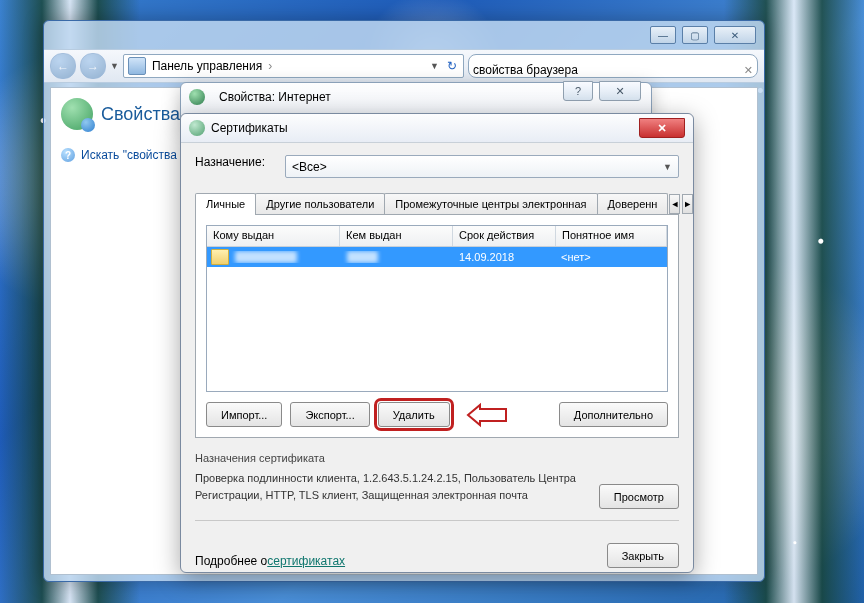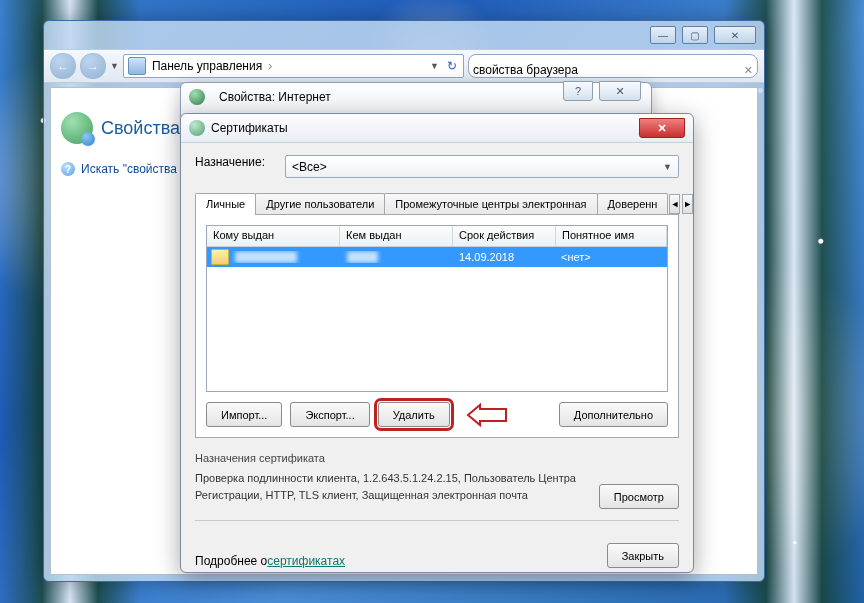"Свойства" .sidebar { top: 24px -> 10px }
